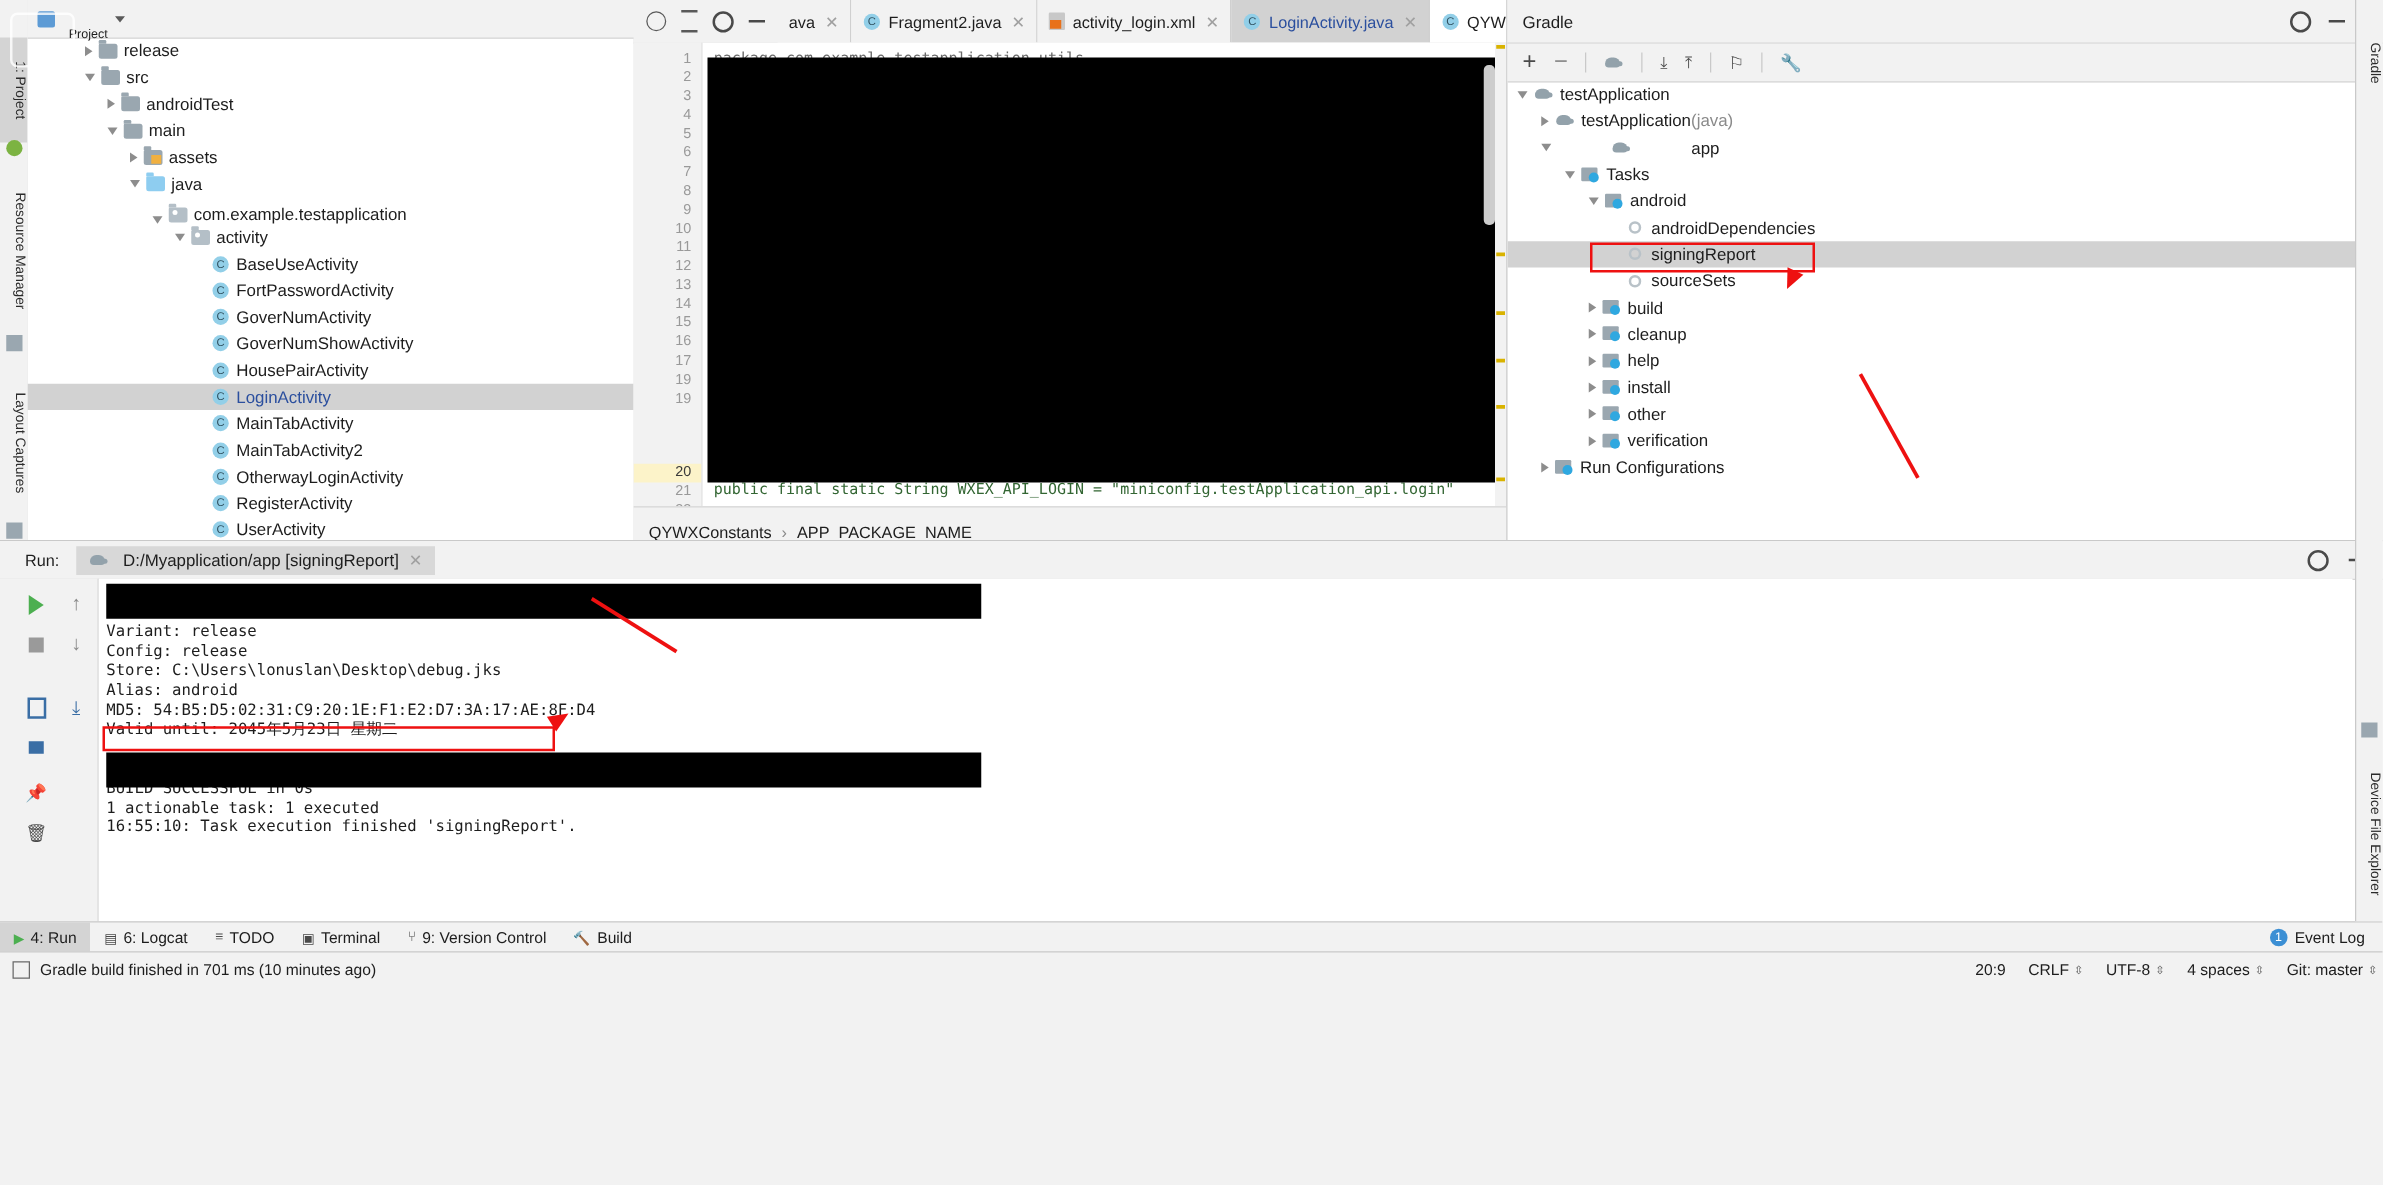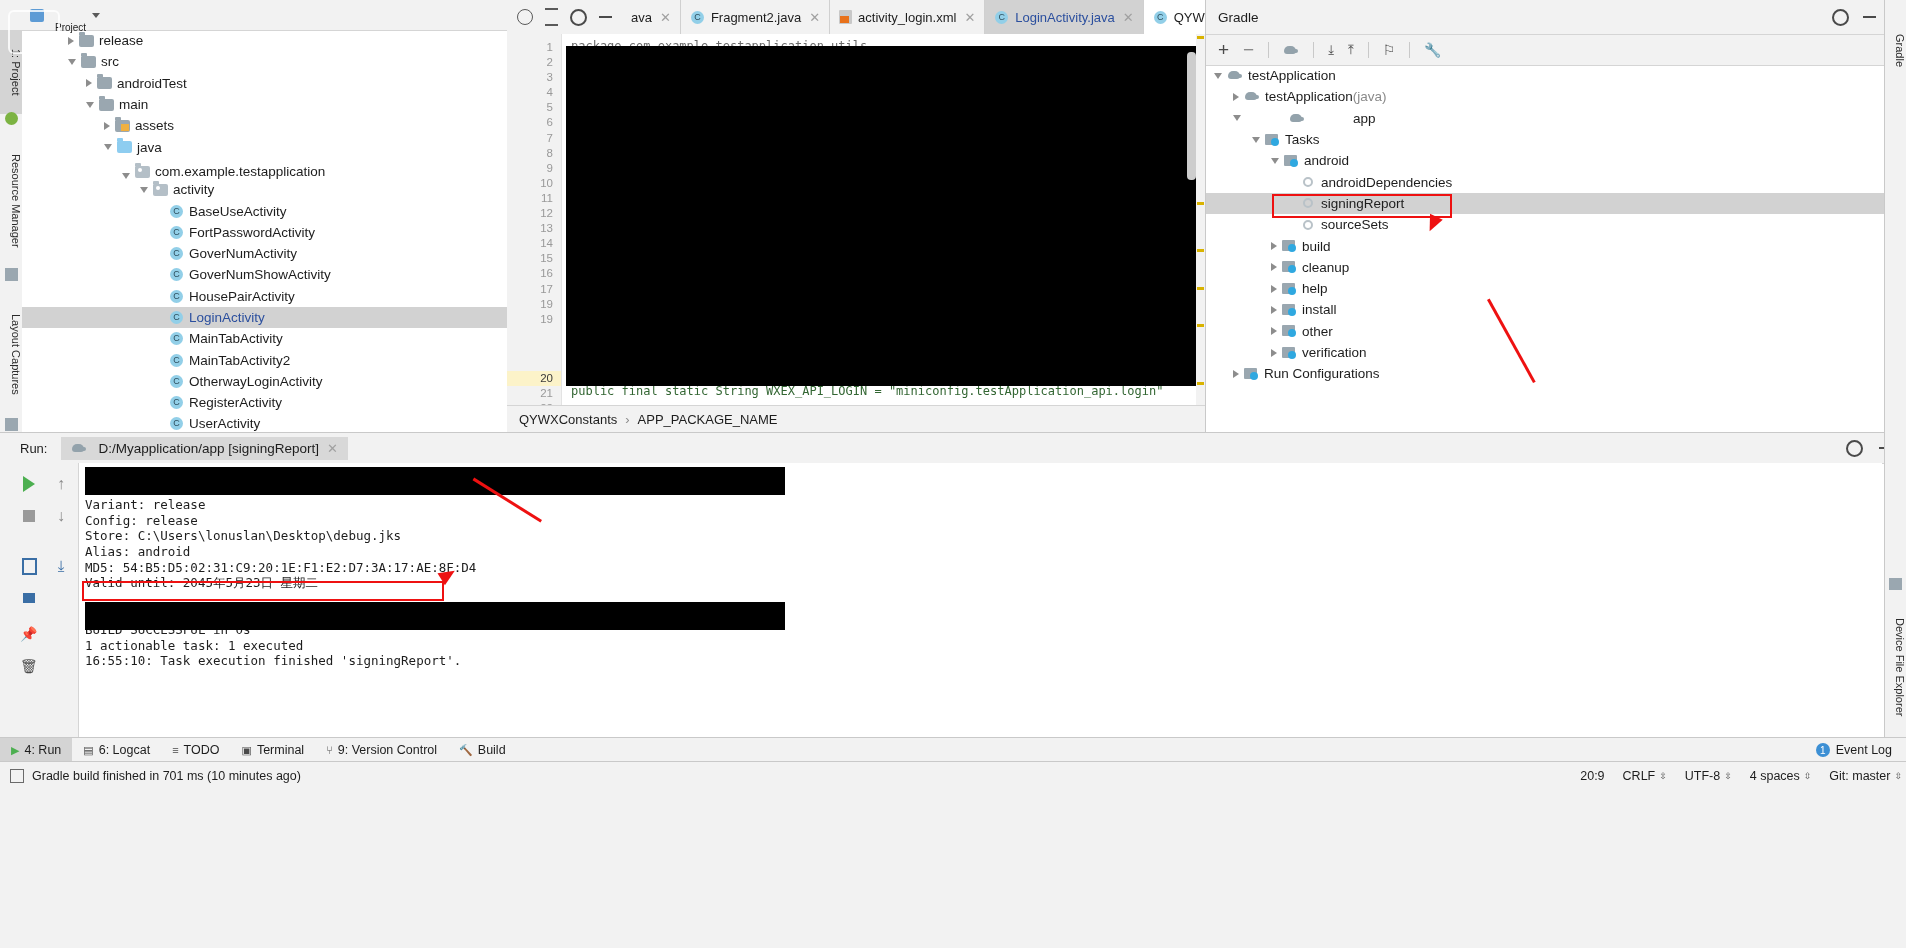"QYWXConstants" .breadcrumb { align-items: center -> flex-end }
